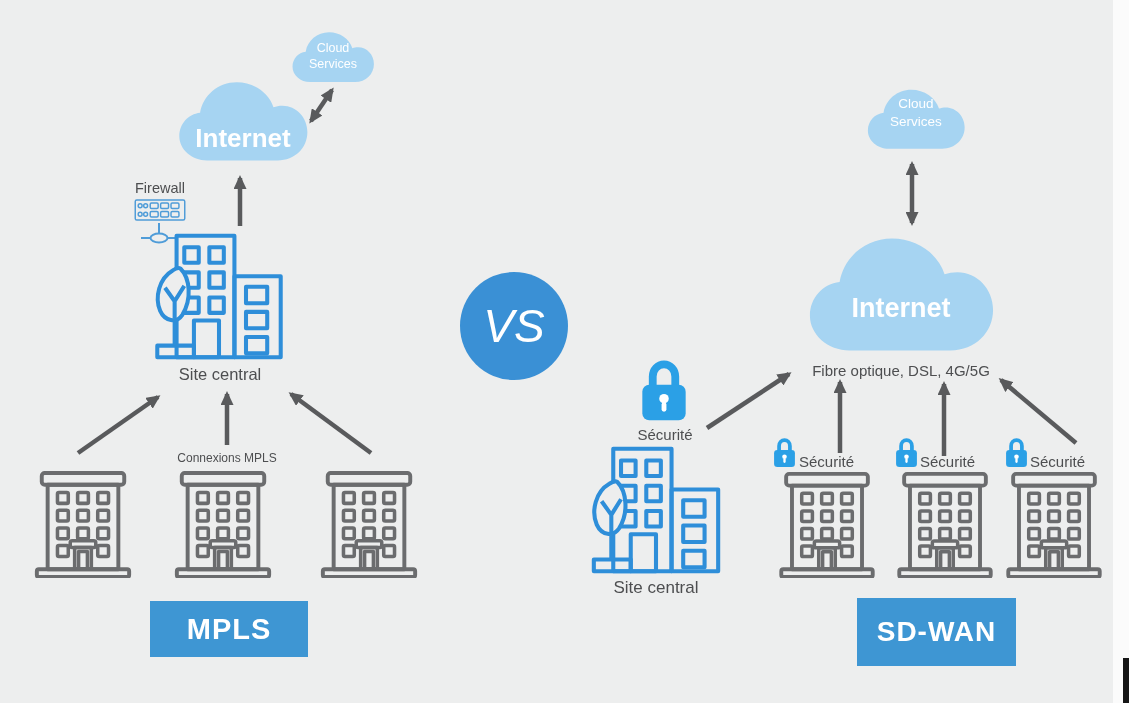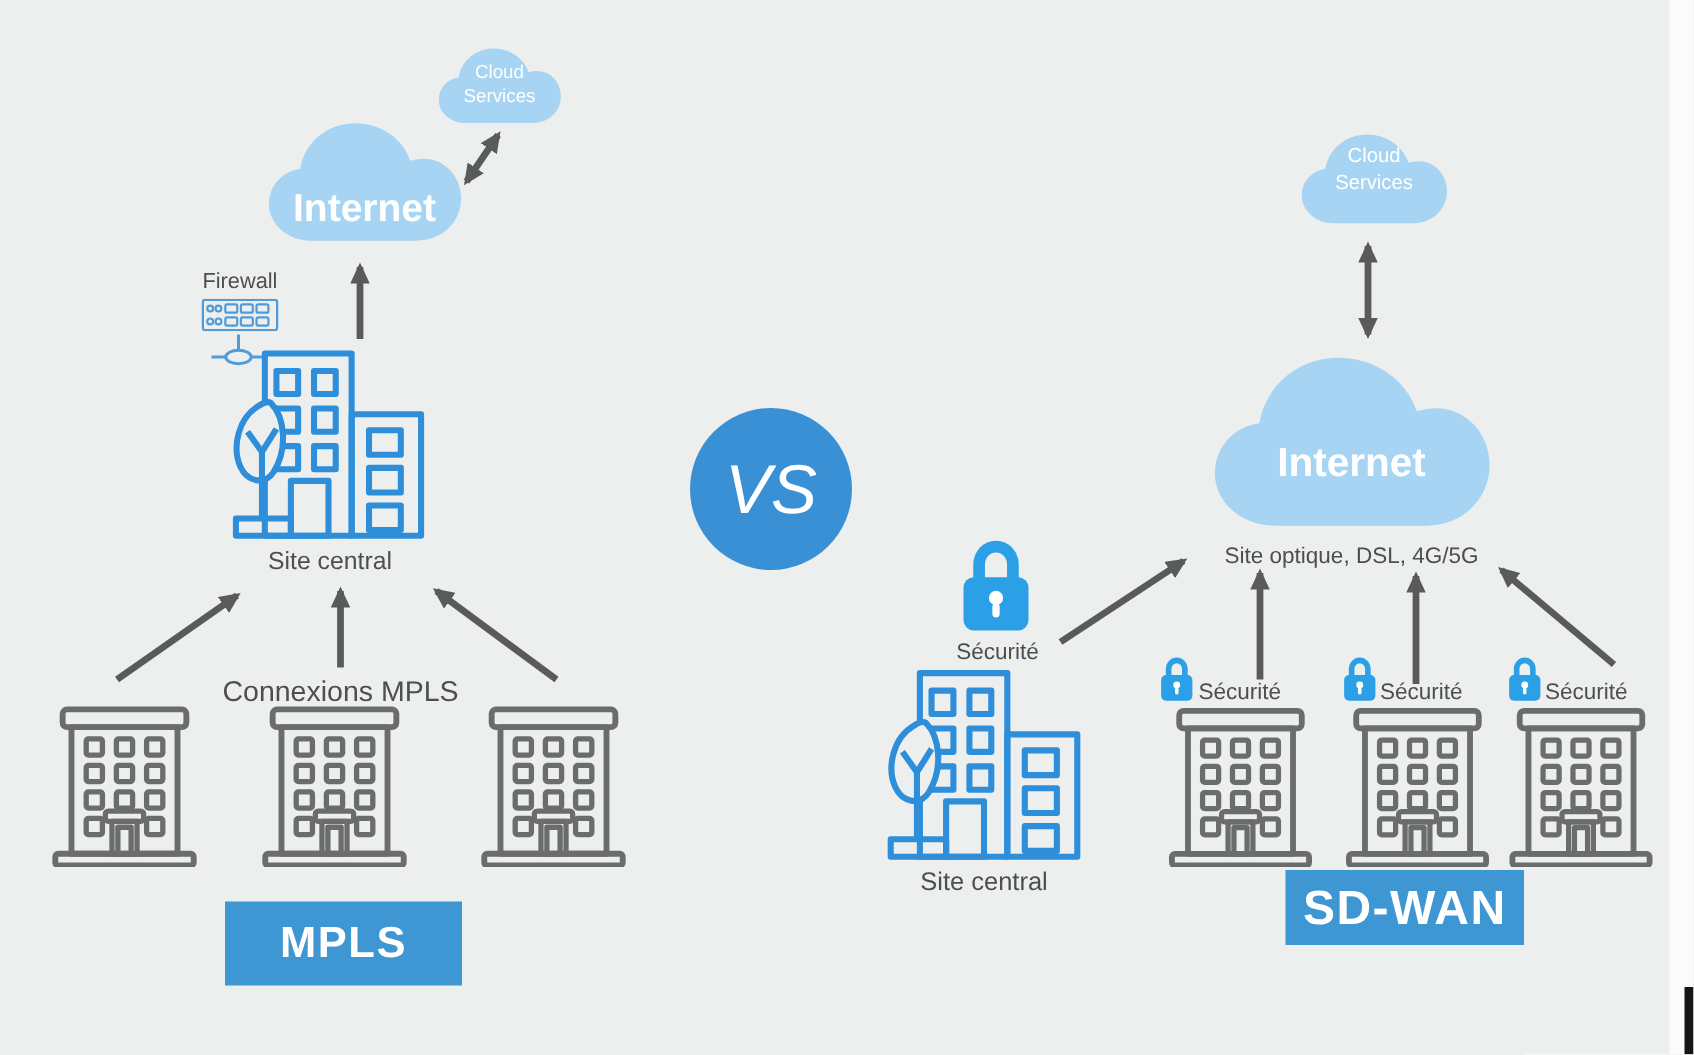"Site optique, DSL, 4G/5G" div.lbl { text: Site -> Fibre }
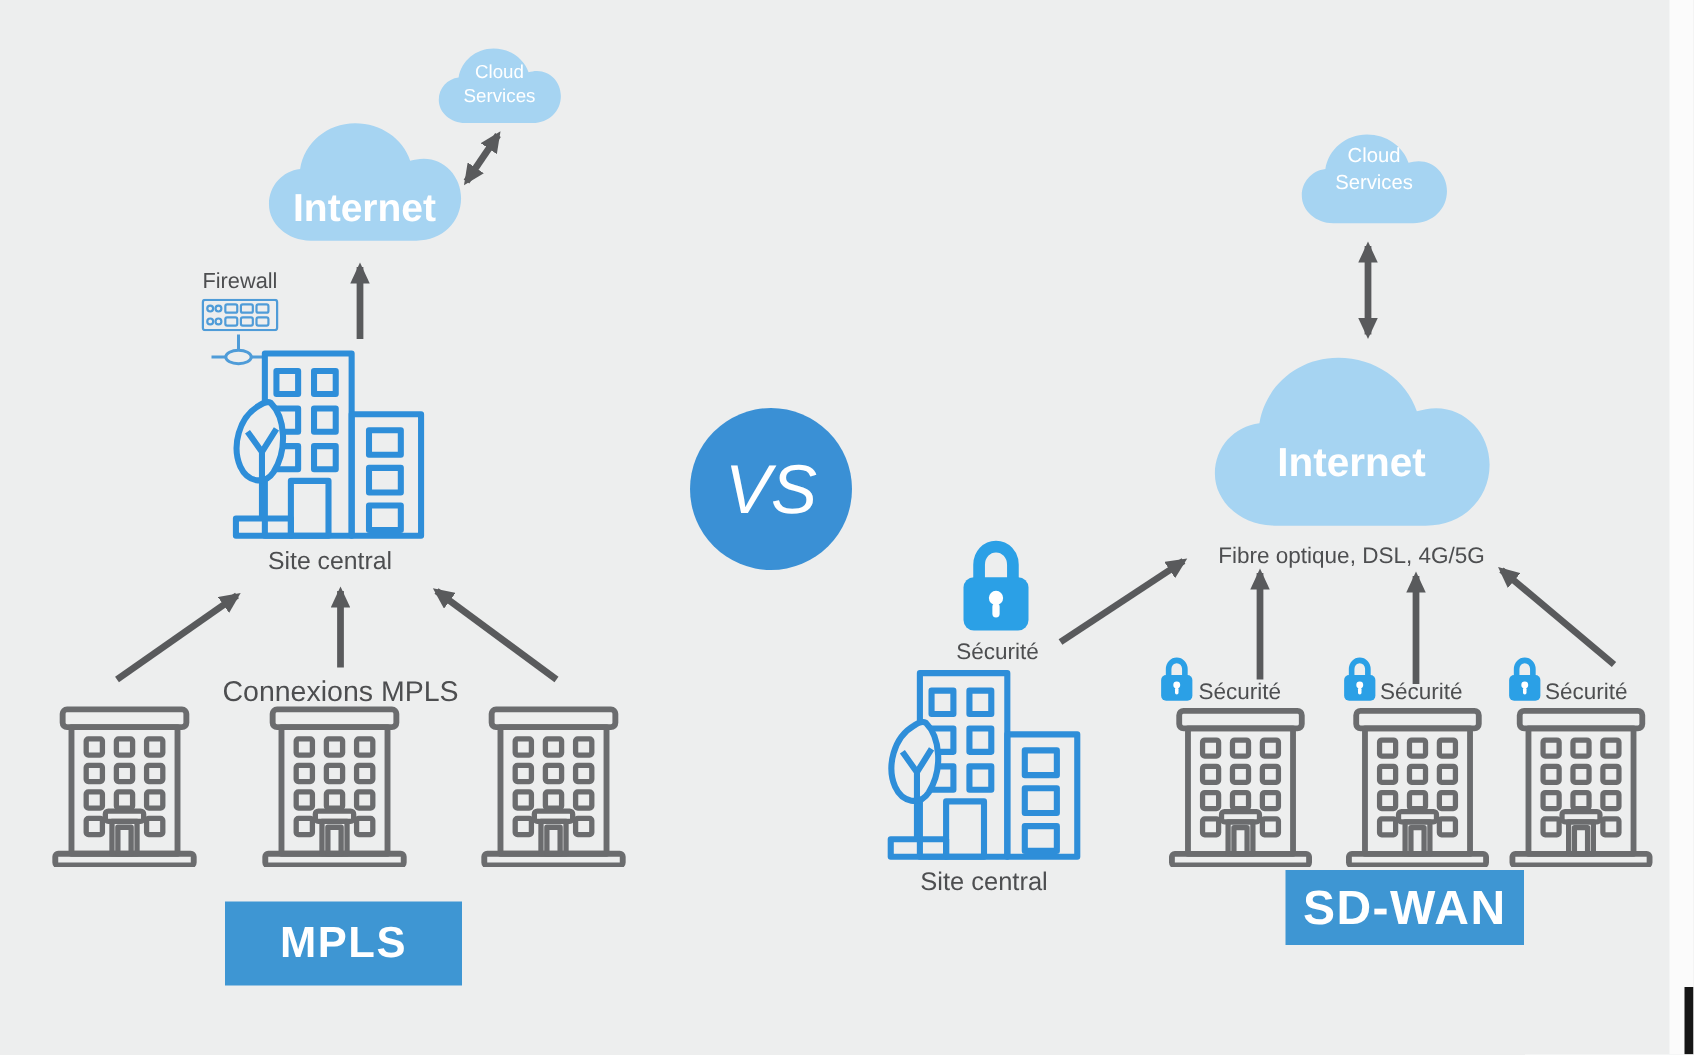"Connexions MPLS" div.lbl { font-size: 19px -> 12px }
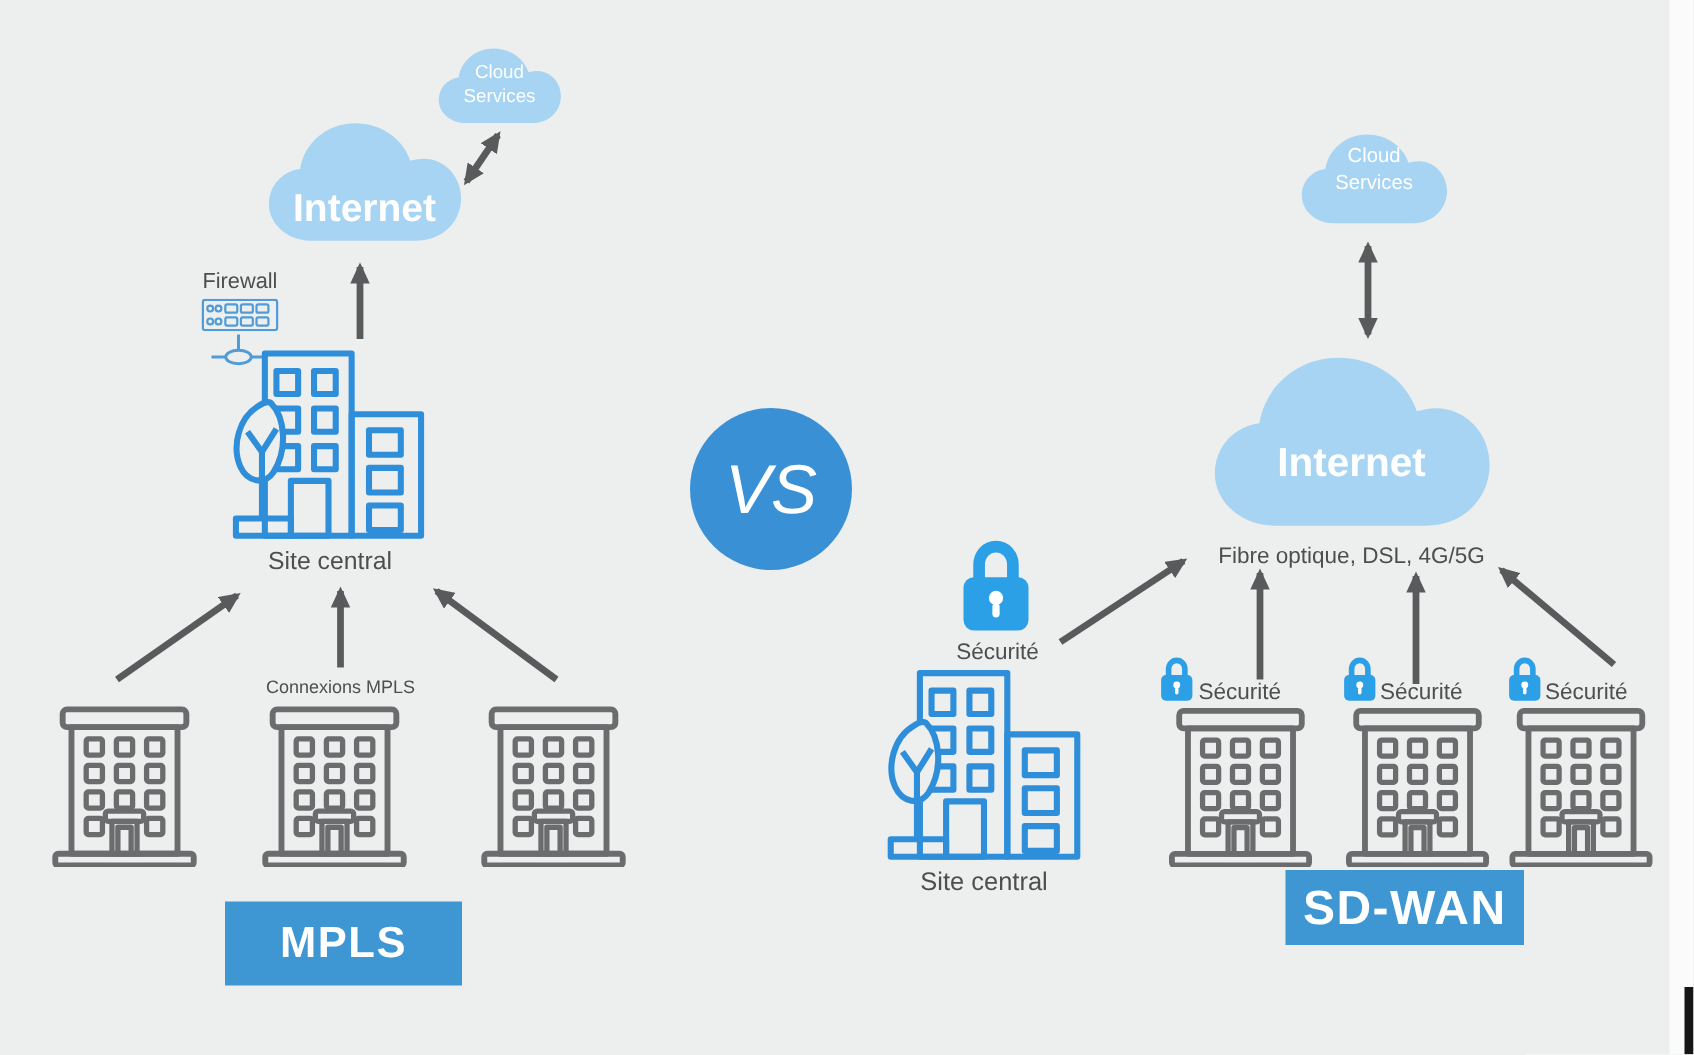"SD-WAN" div.badge { font-size: 32px -> 28px; height: 50px -> 68px; top: 580px -> 598px }
